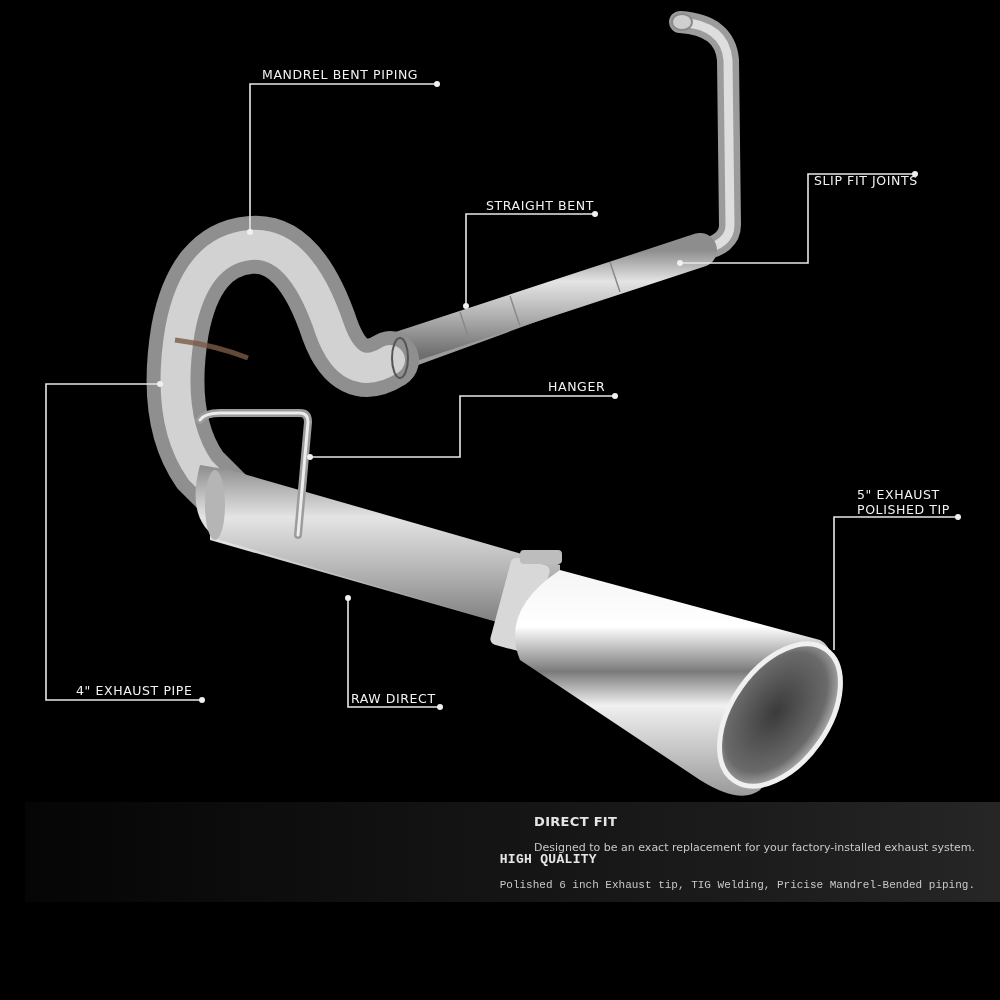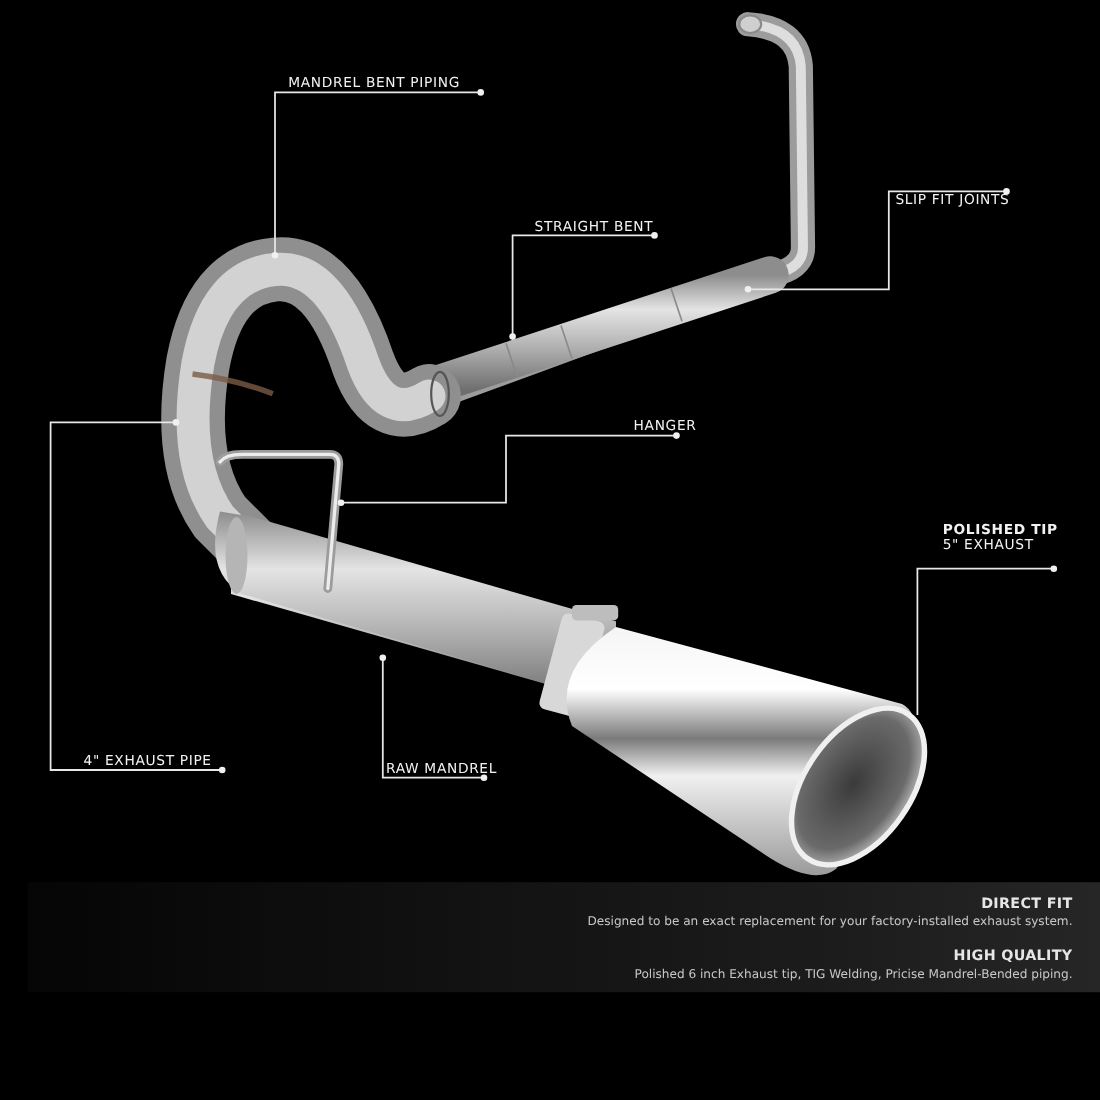"HANGER" div.label { left: 576px -> 548px }
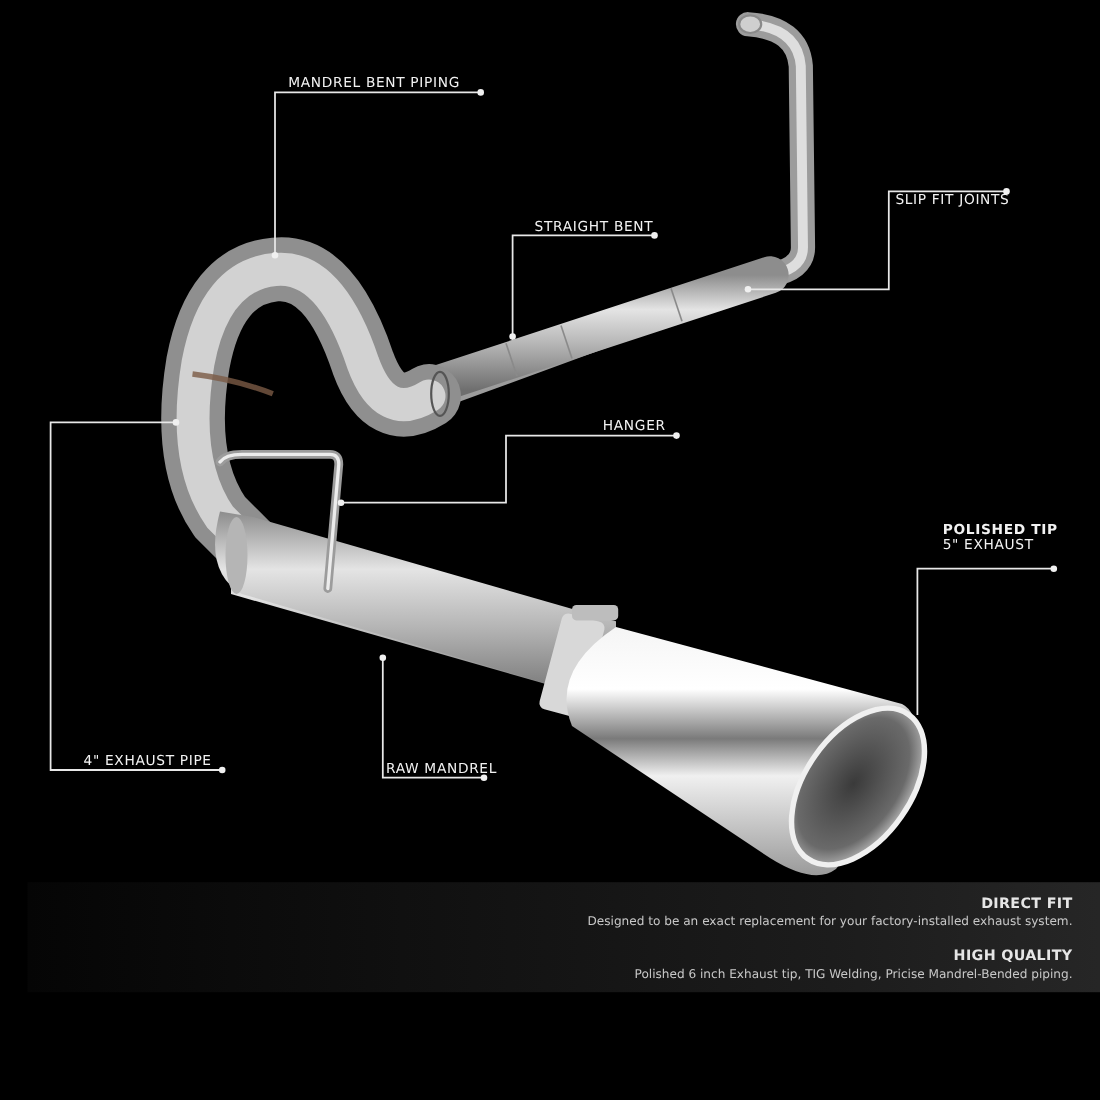"POLISHED TIP" div.label { font-weight: bold -> none; top: 474px -> 503px }
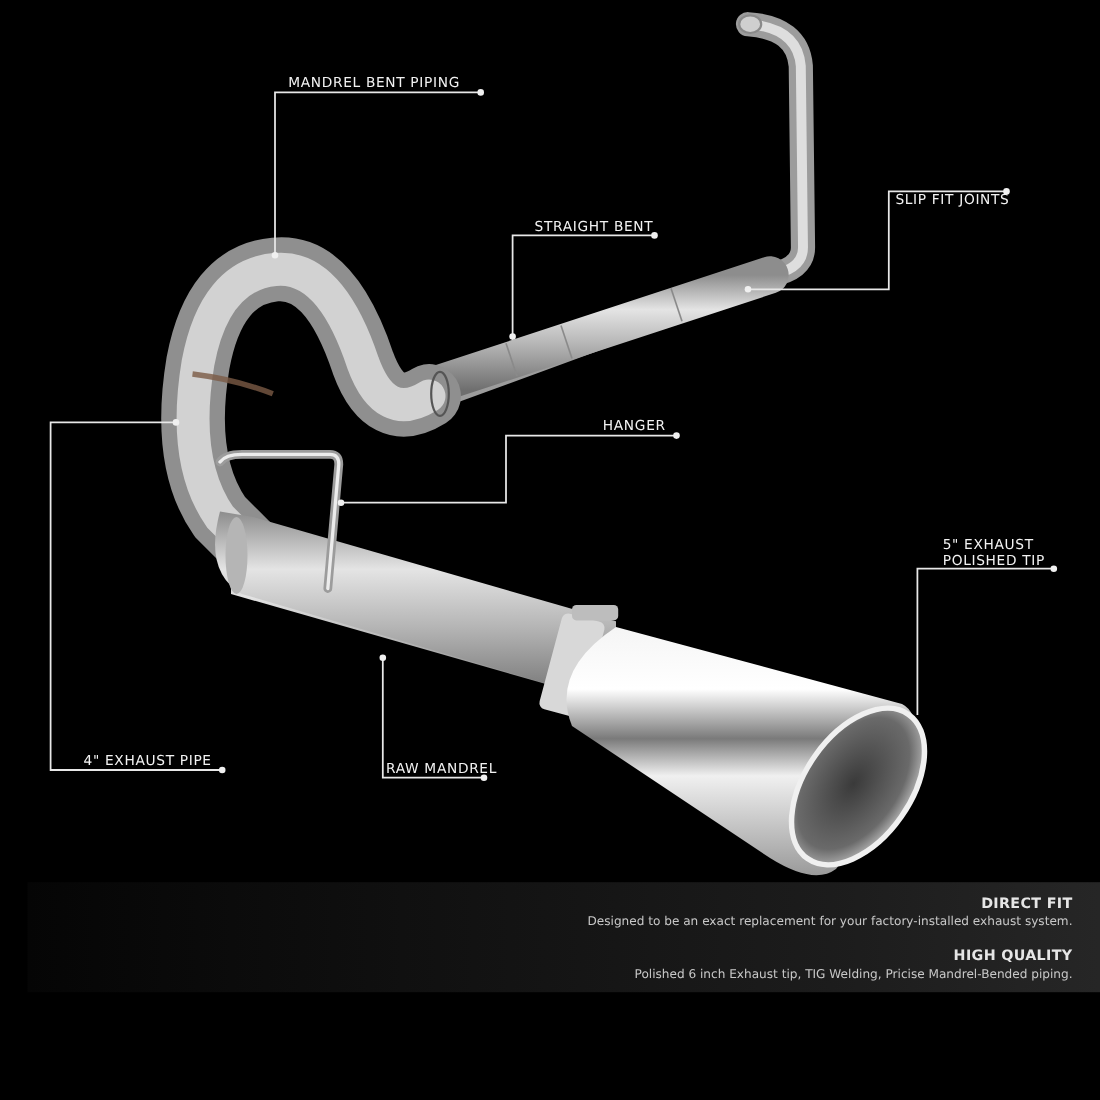"RAW MANDREL" div.label { text: MANDREL -> DIRECT }
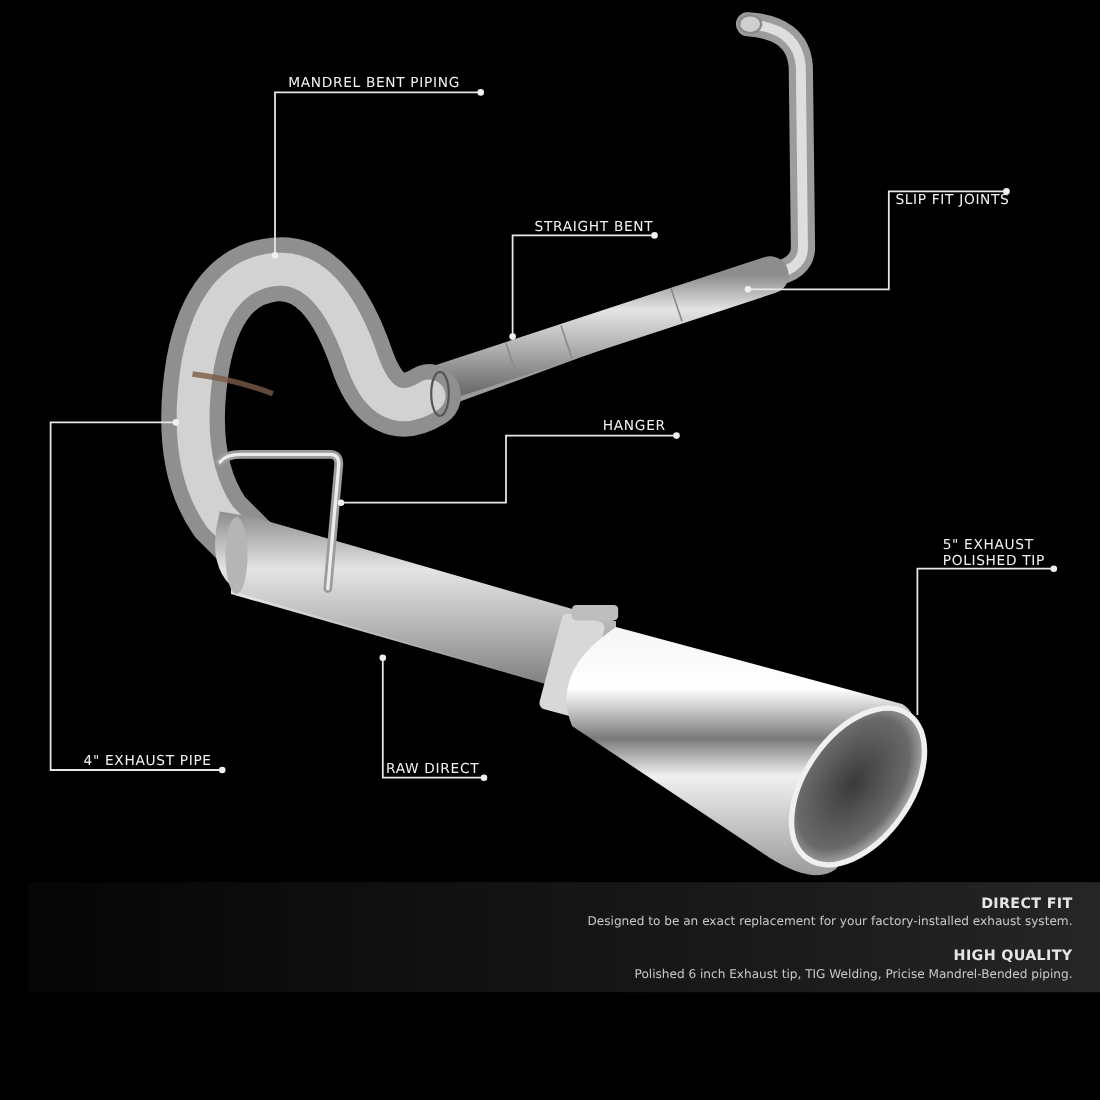"DIRECT FIT" .banner .block { text-align: right -> left }
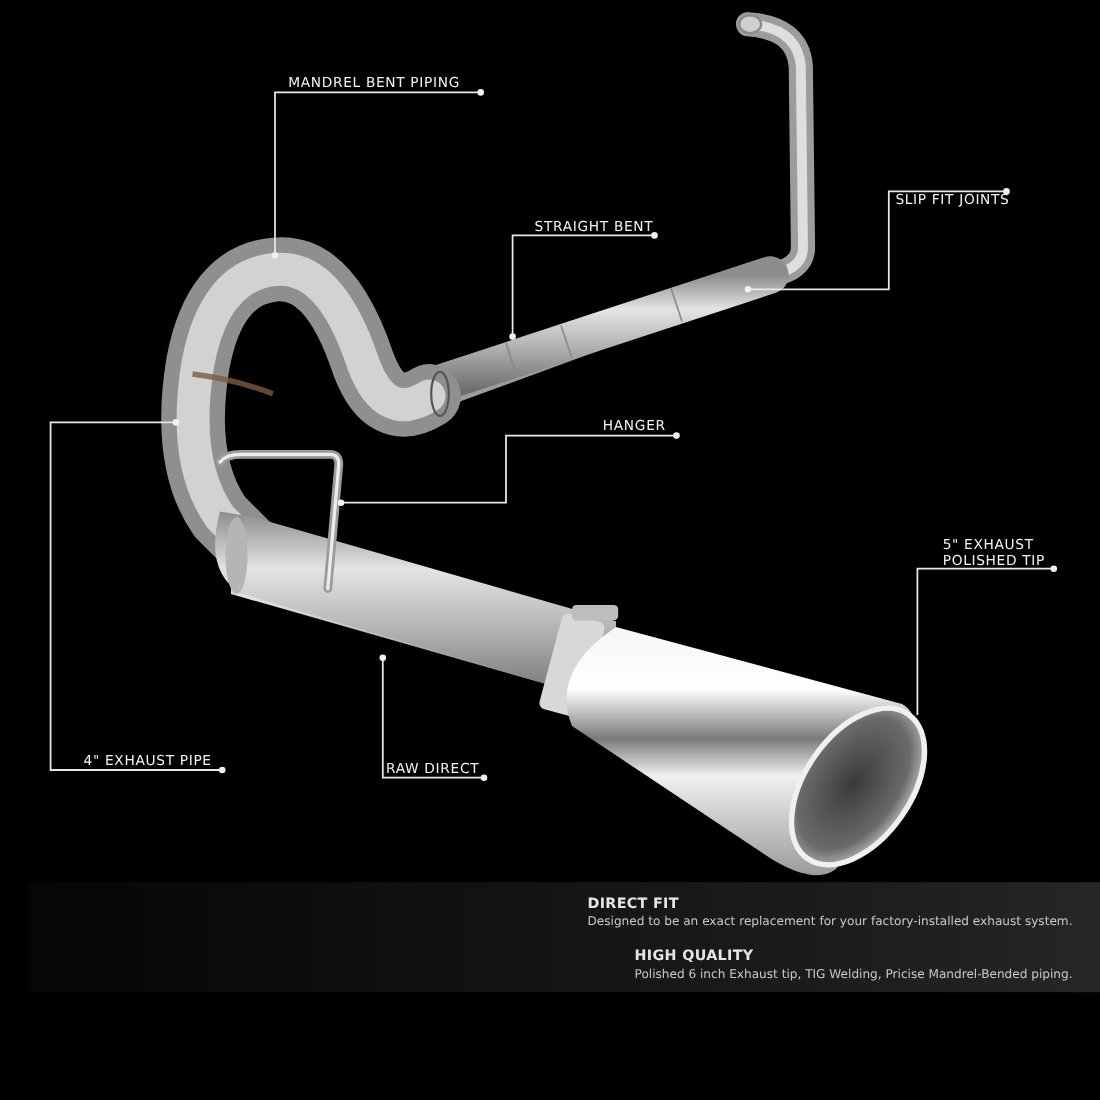"Designed to be an exact" .banner .desc { margin-top: 2px -> 12px }
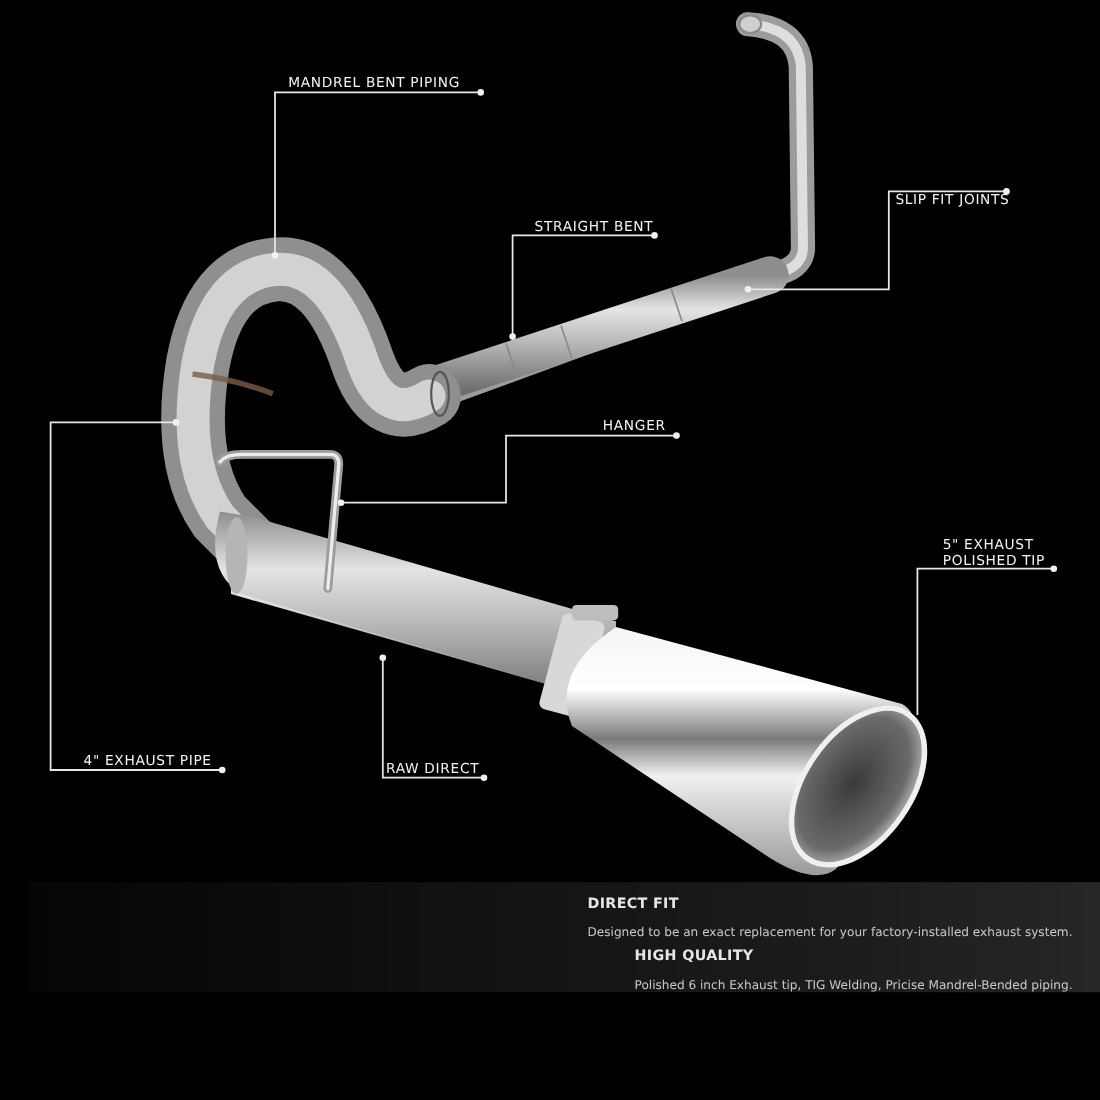"HIGH QUALITY" div.block { font-family: none -> Liberation Mono, monospace; top: 60px -> 50px }
